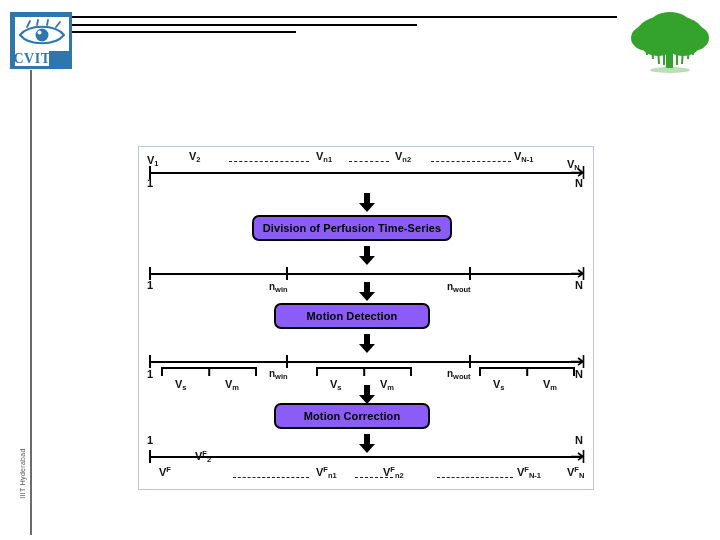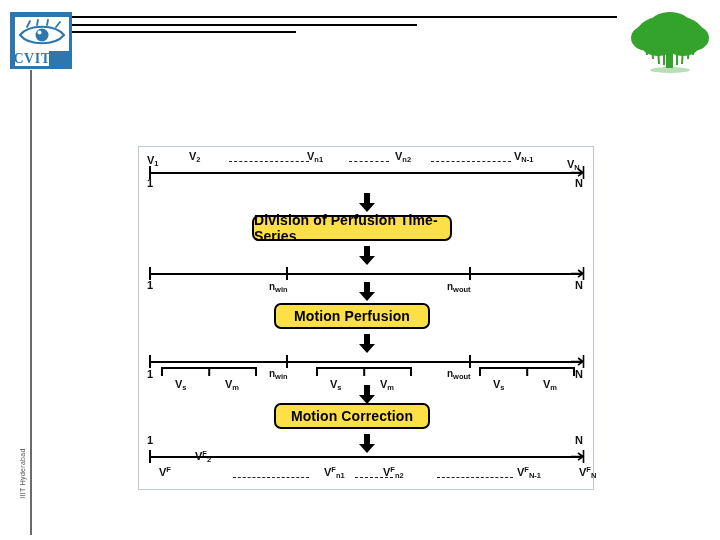"Vn1" div.lbl { left: 168px -> 177px }
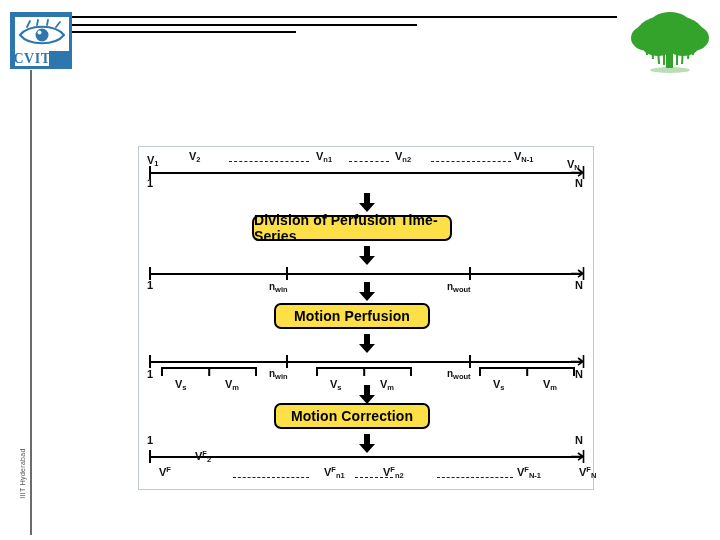"Division of Perfusion Time-Series" .proc-box { background: #fde047 -> #8b5cf6; font-size: 14px -> 11px }
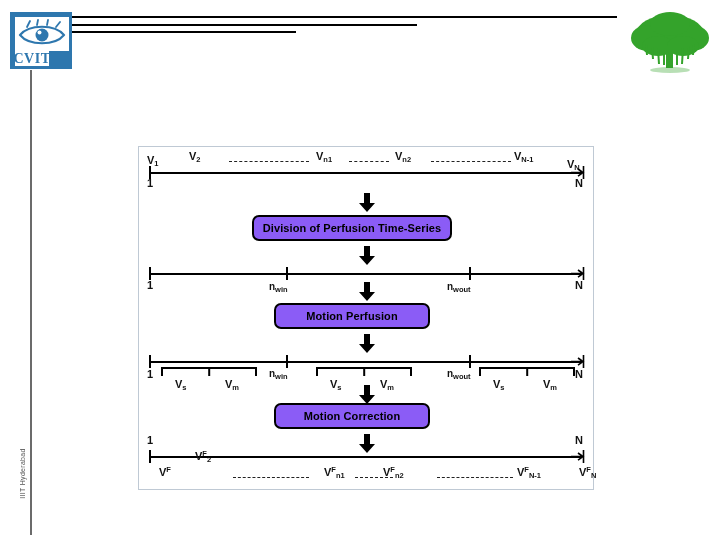"Motion Perfusion" div.proc-box { text: Perfusion -> Detection }
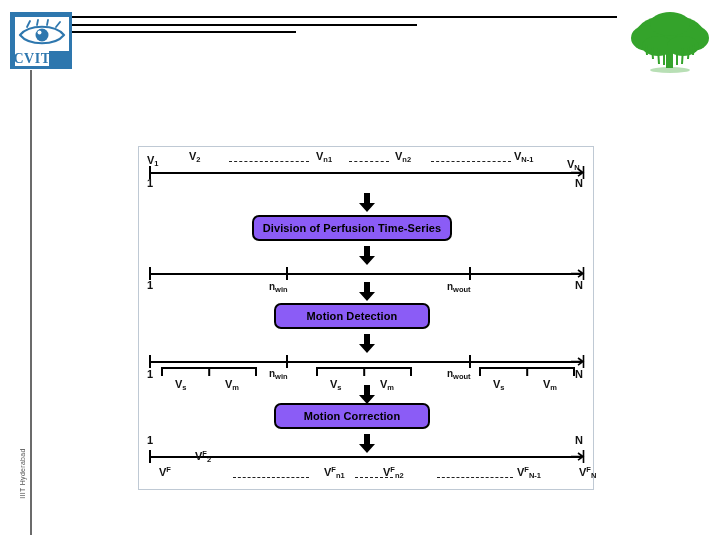"VFn1" div.lbl { margin-left: 8px -> none }
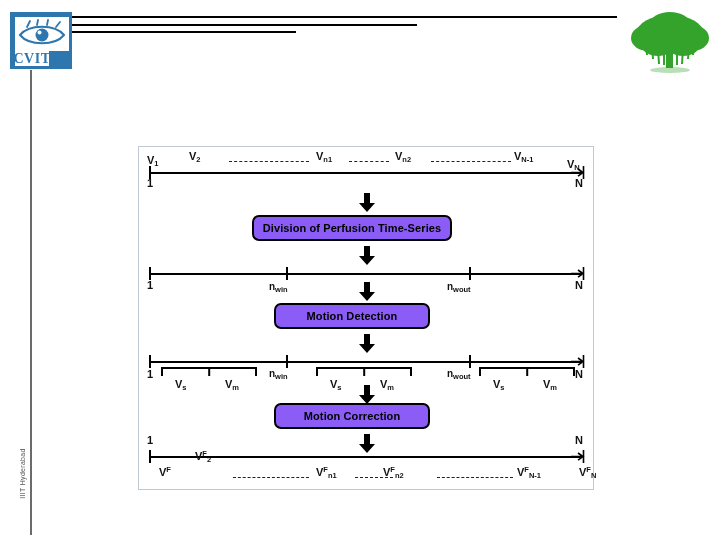"VFN" div.lbl { left: 440px -> 428px }
